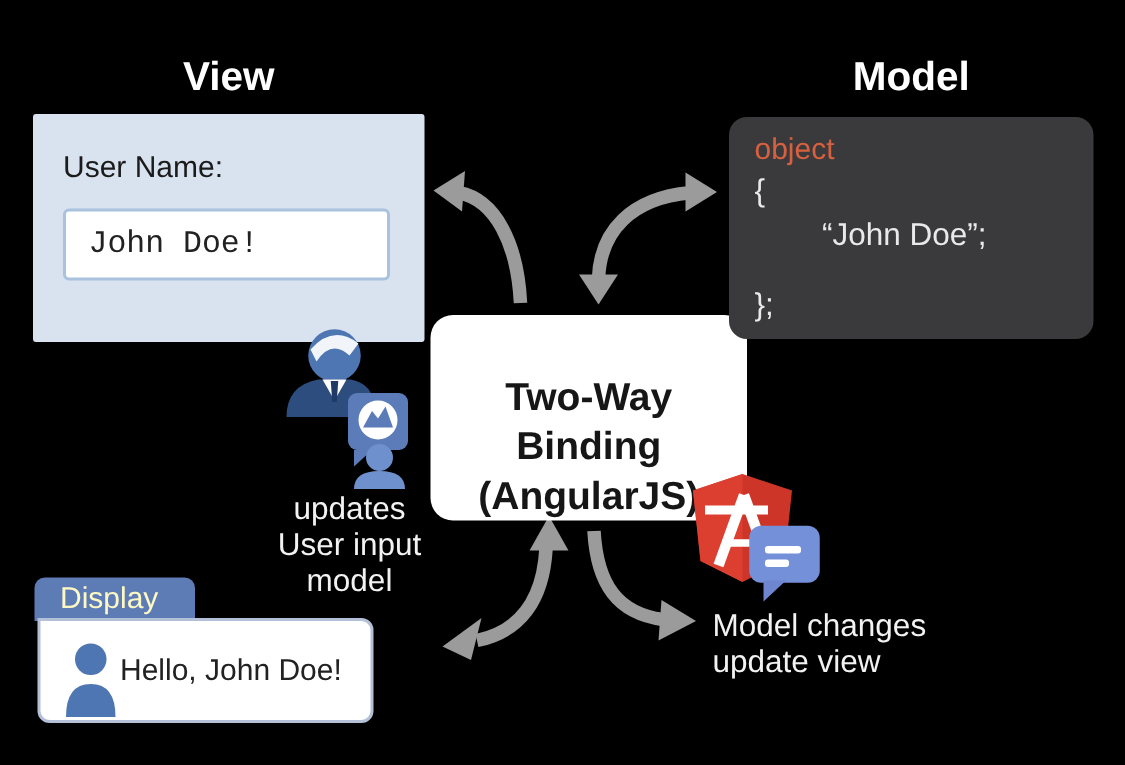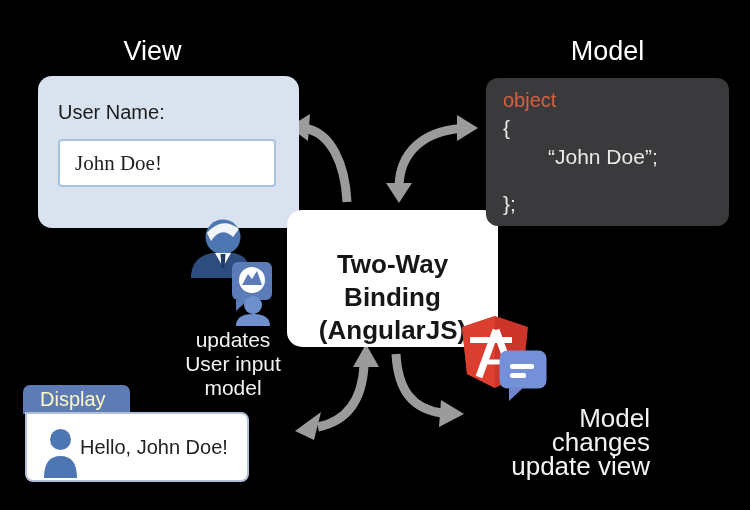"View" .heading { font-weight: normal -> bold }
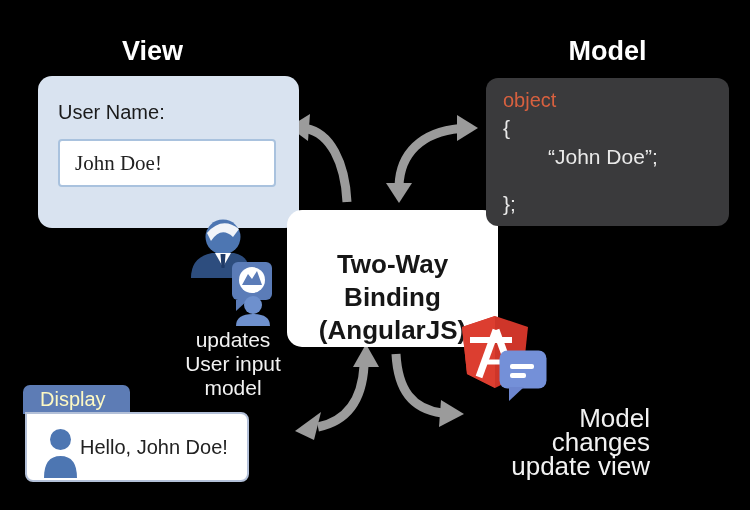"User Name:" .panel-view { border-radius: 14px -> 2px; left: 38px -> 22px }
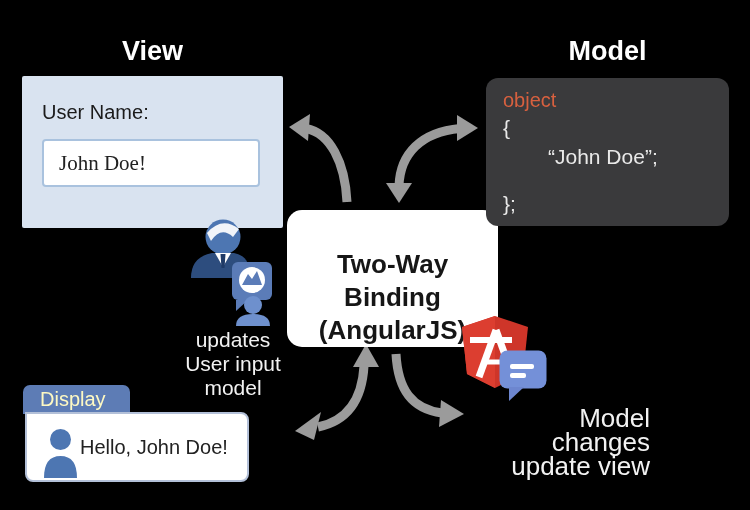"John Doe!" .panel-view input { font-family: Liberation Serif, serif -> Liberation Mono, monospace }
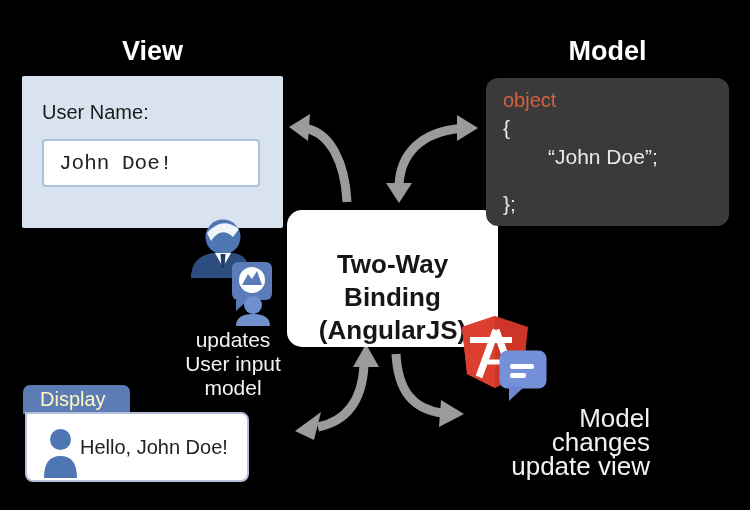"Model changes" .caption.model-changes { font-size: 26px -> 21px; text-align: right -> left }
